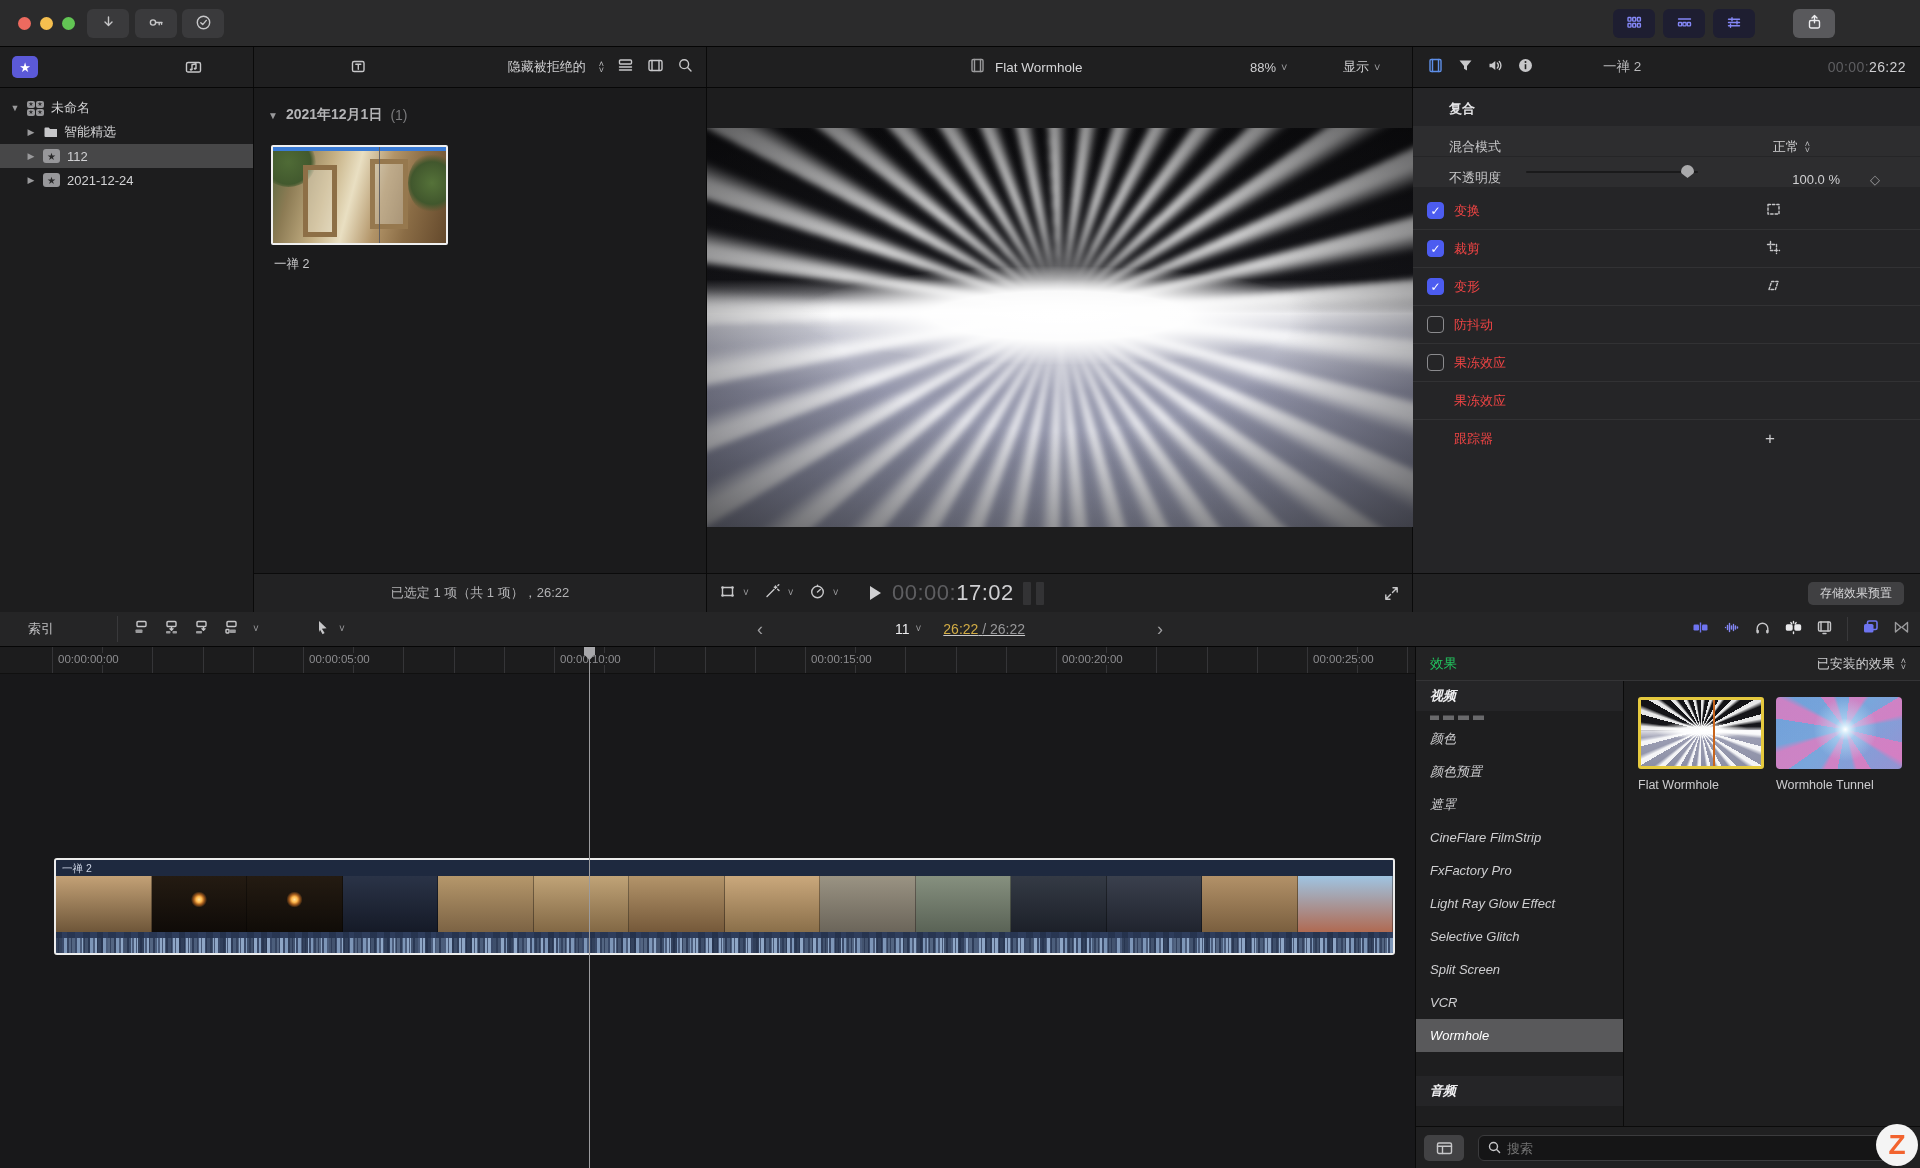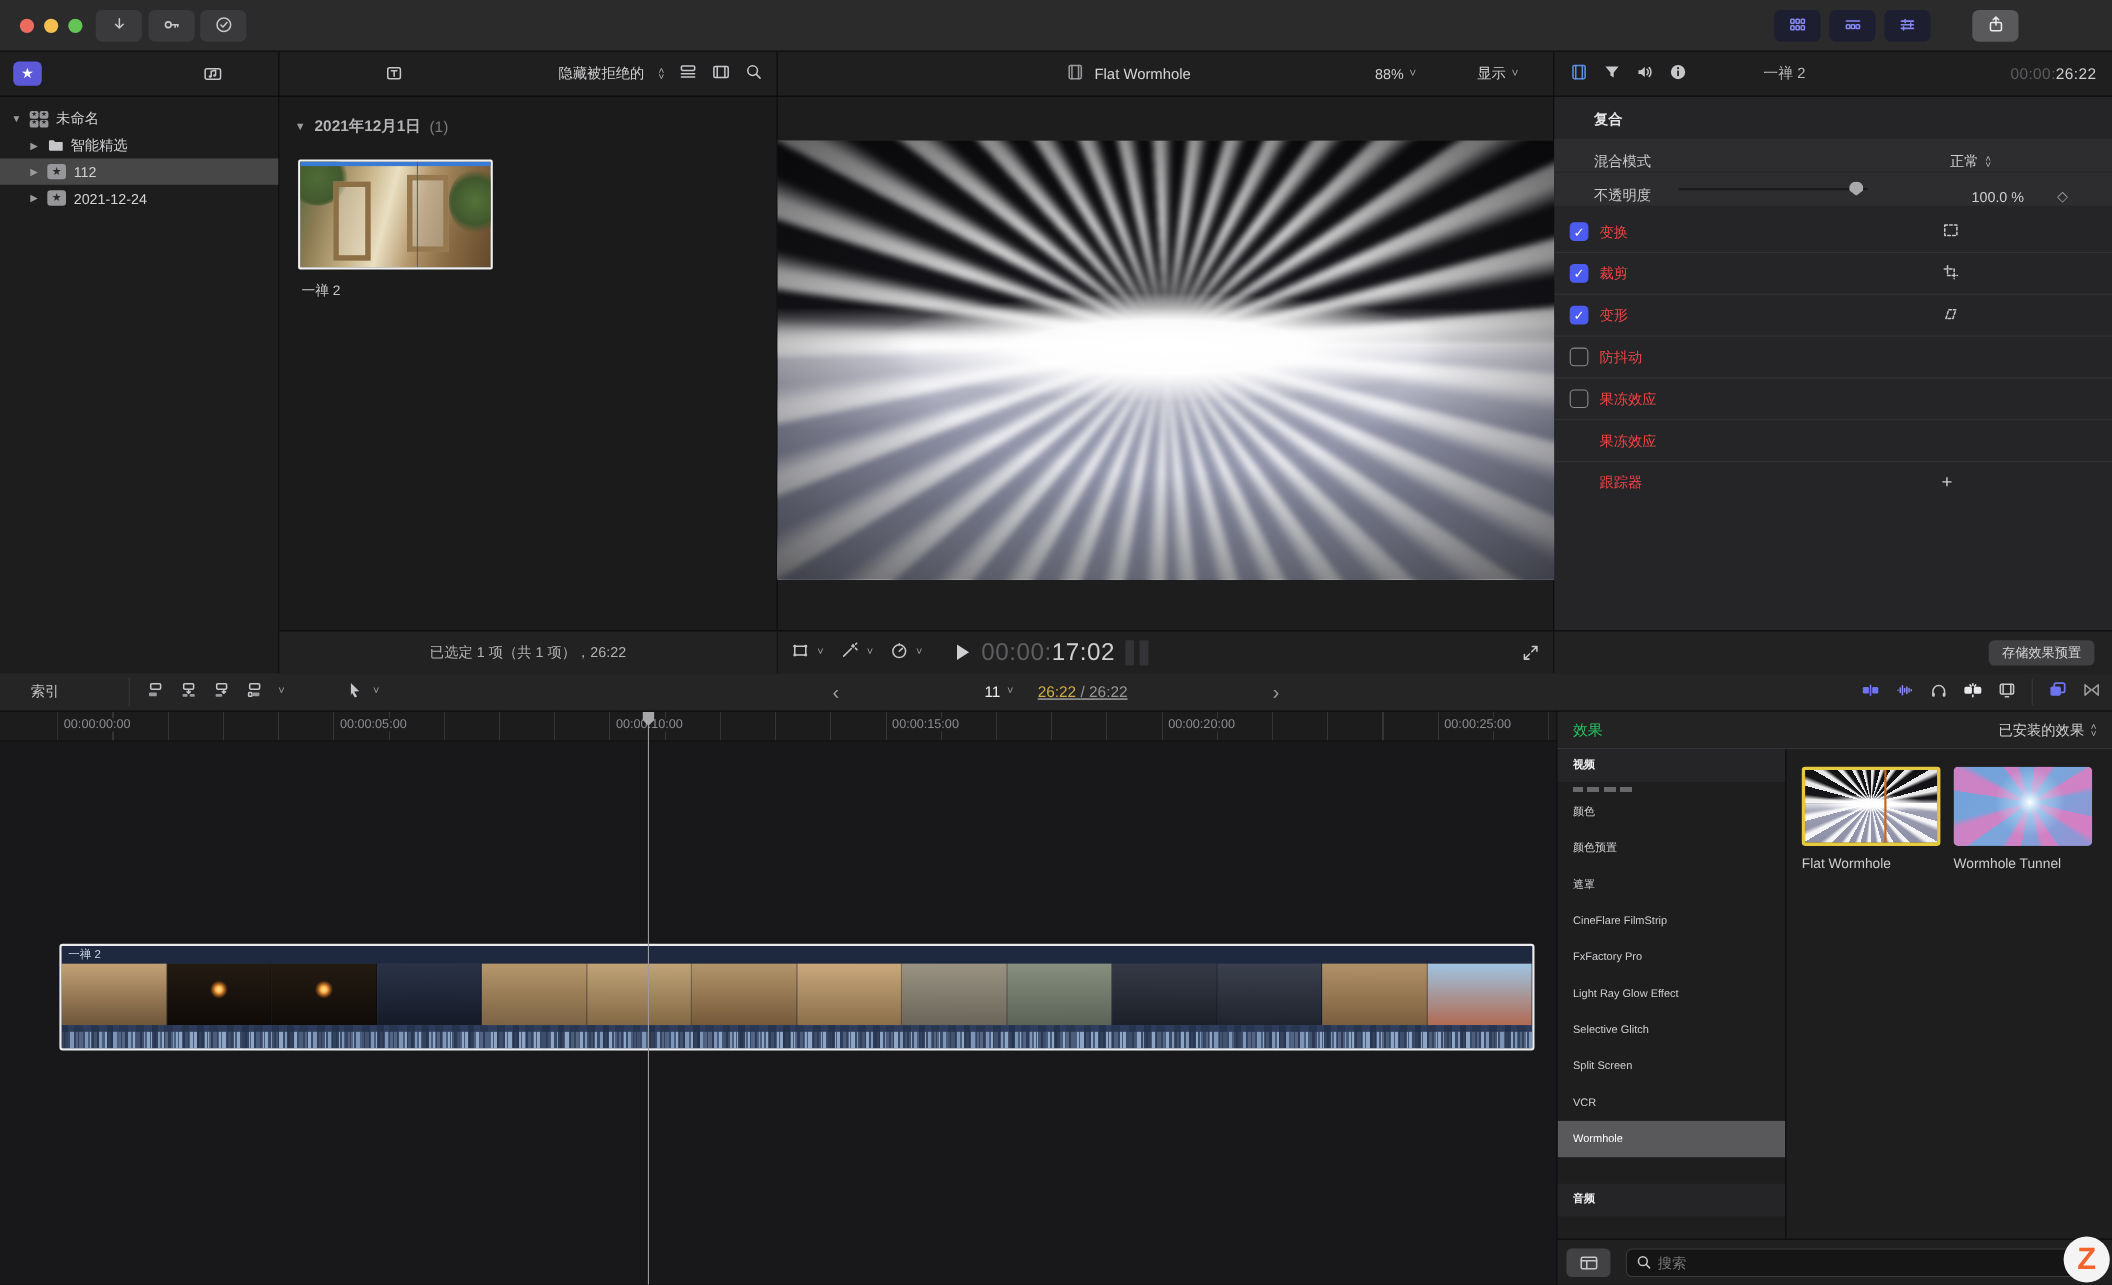"视频" .fx-row { font-size: 10px -> 13px; font-style: none -> italic }
